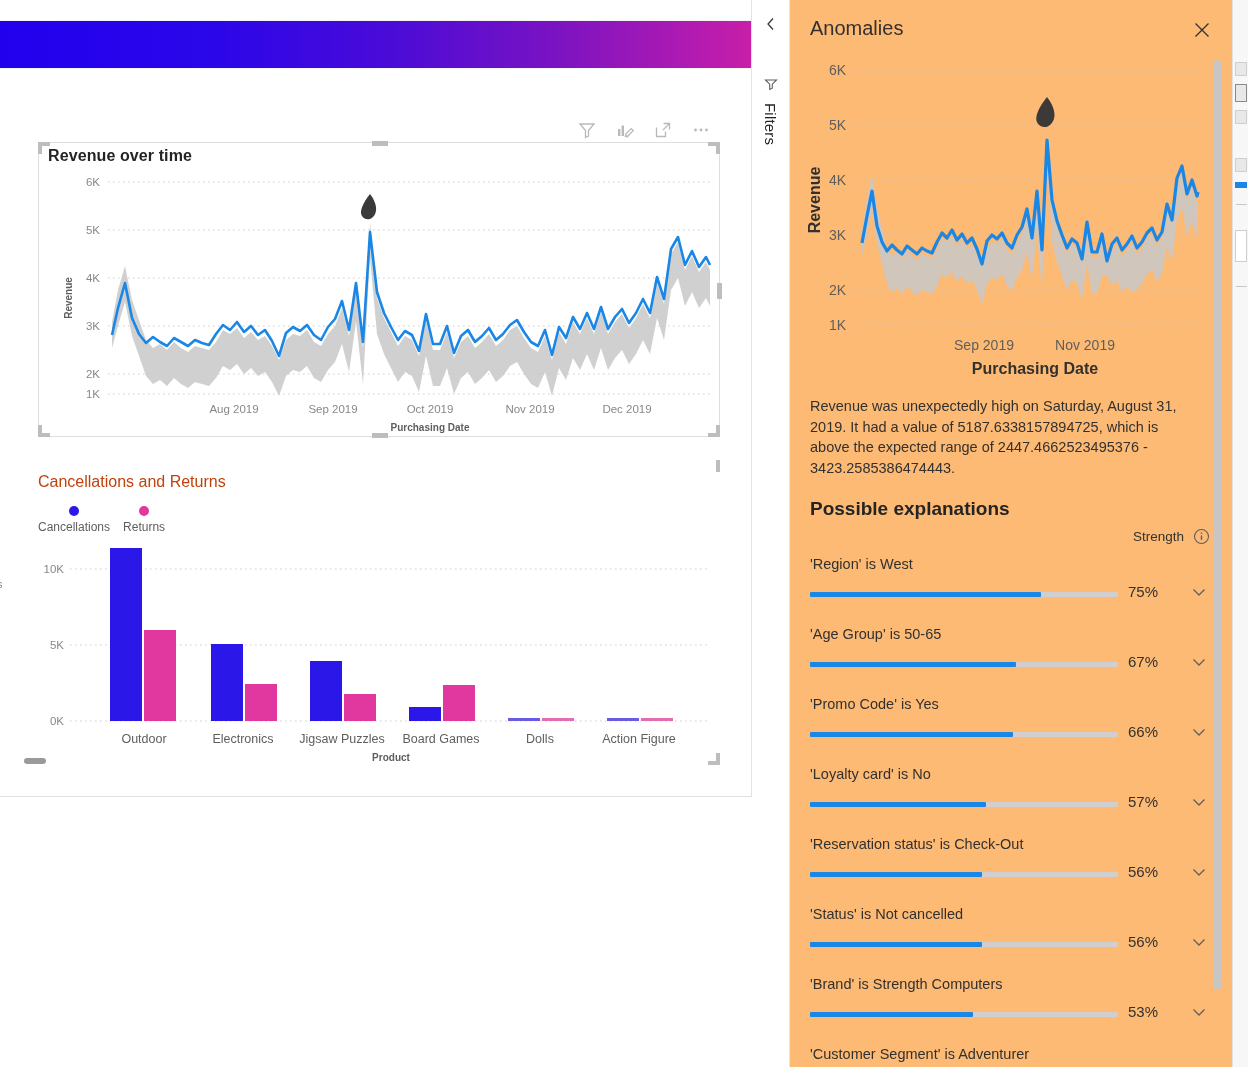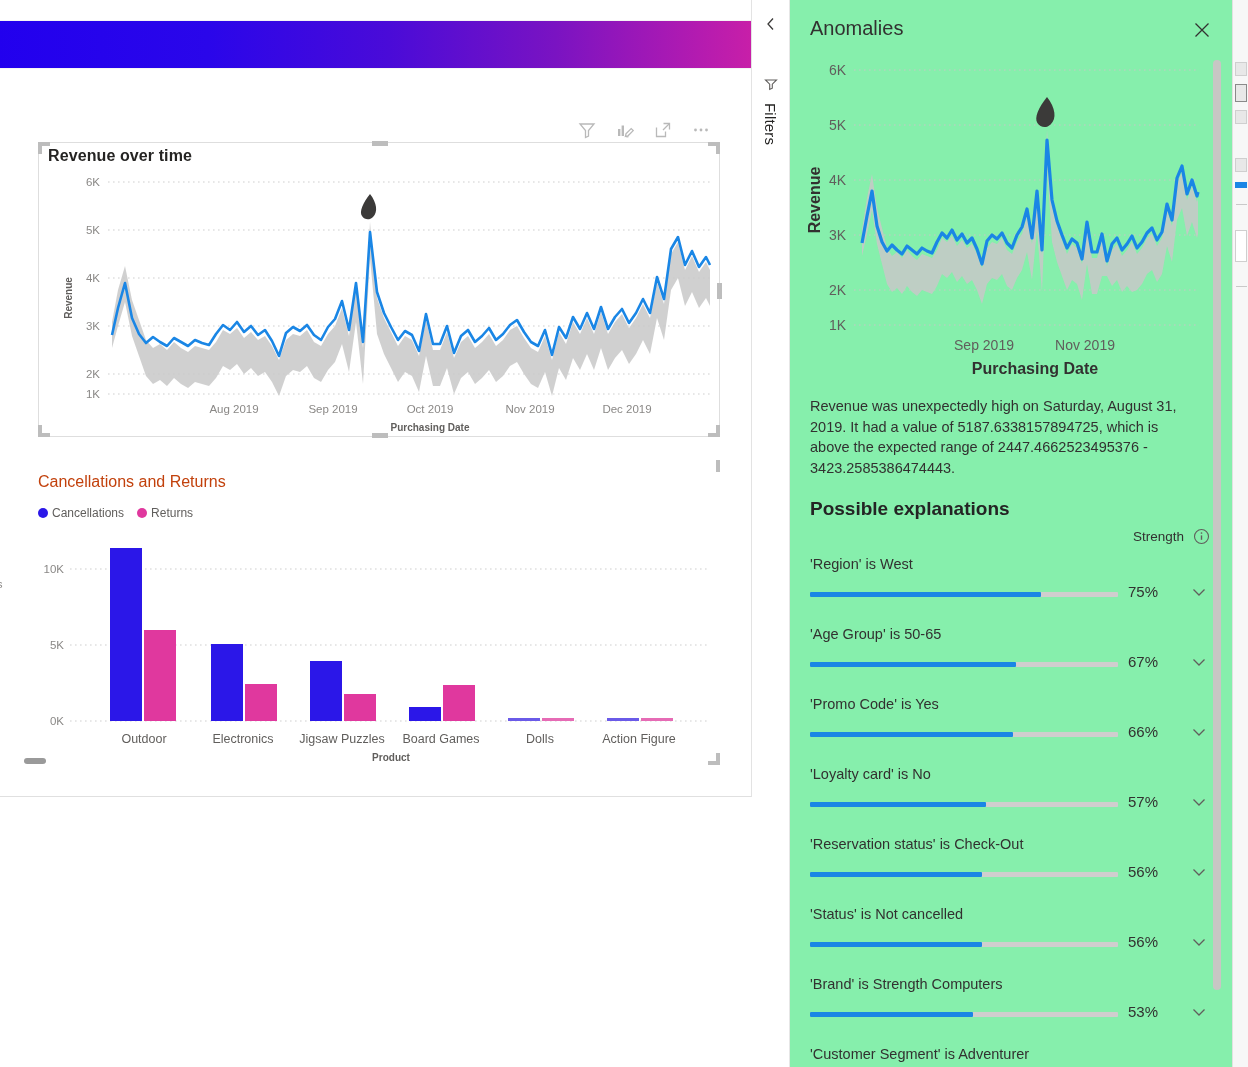"Anomalies" .panel { background: #86efac -> #fdba74 }
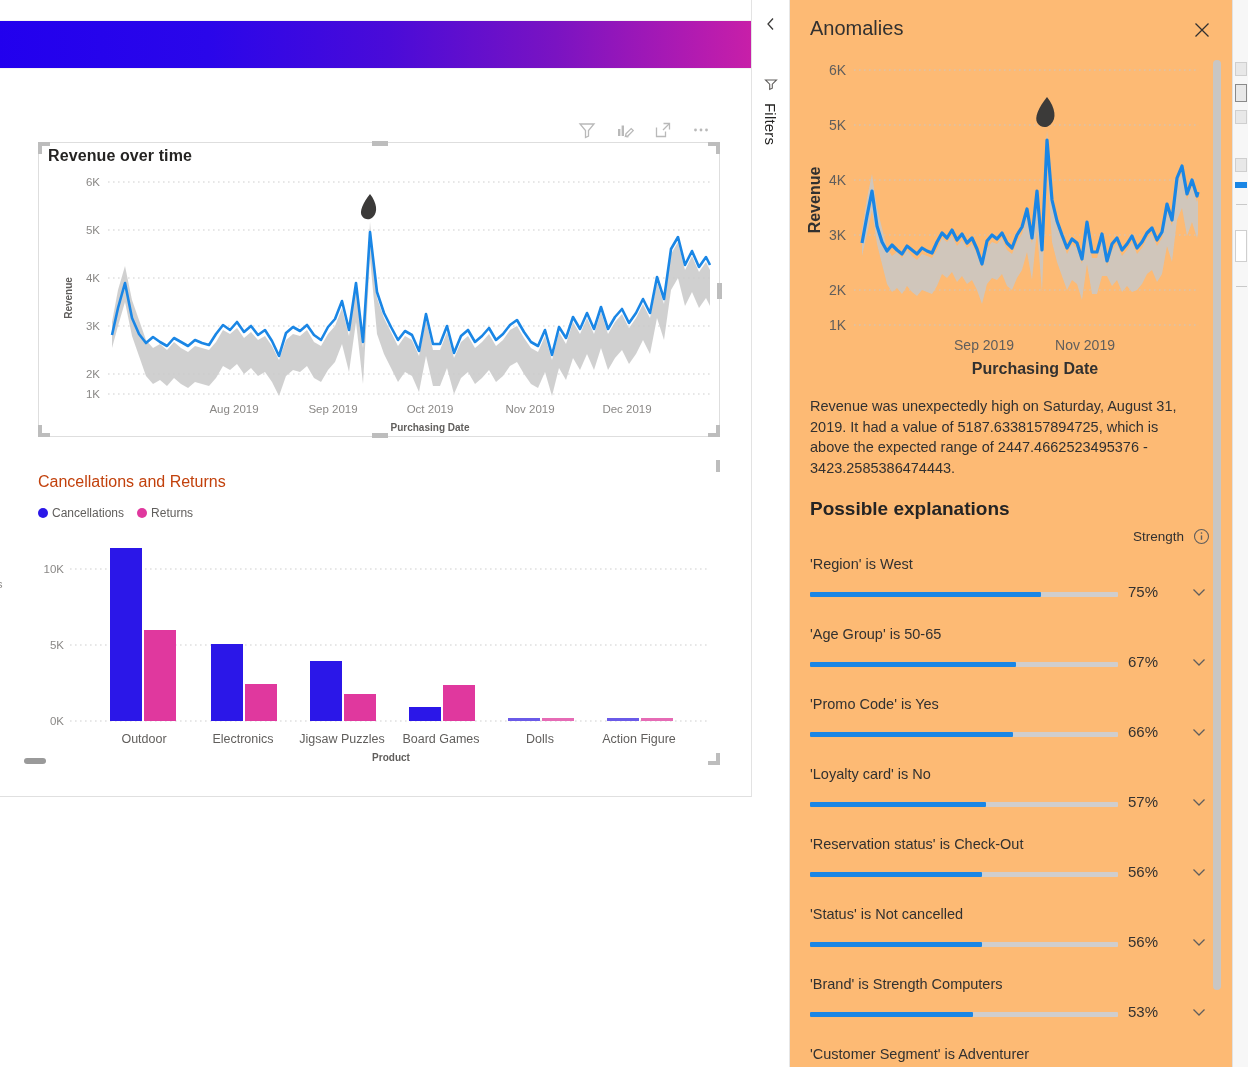"Cancellations" .legend .item { flex-direction: none -> column }
